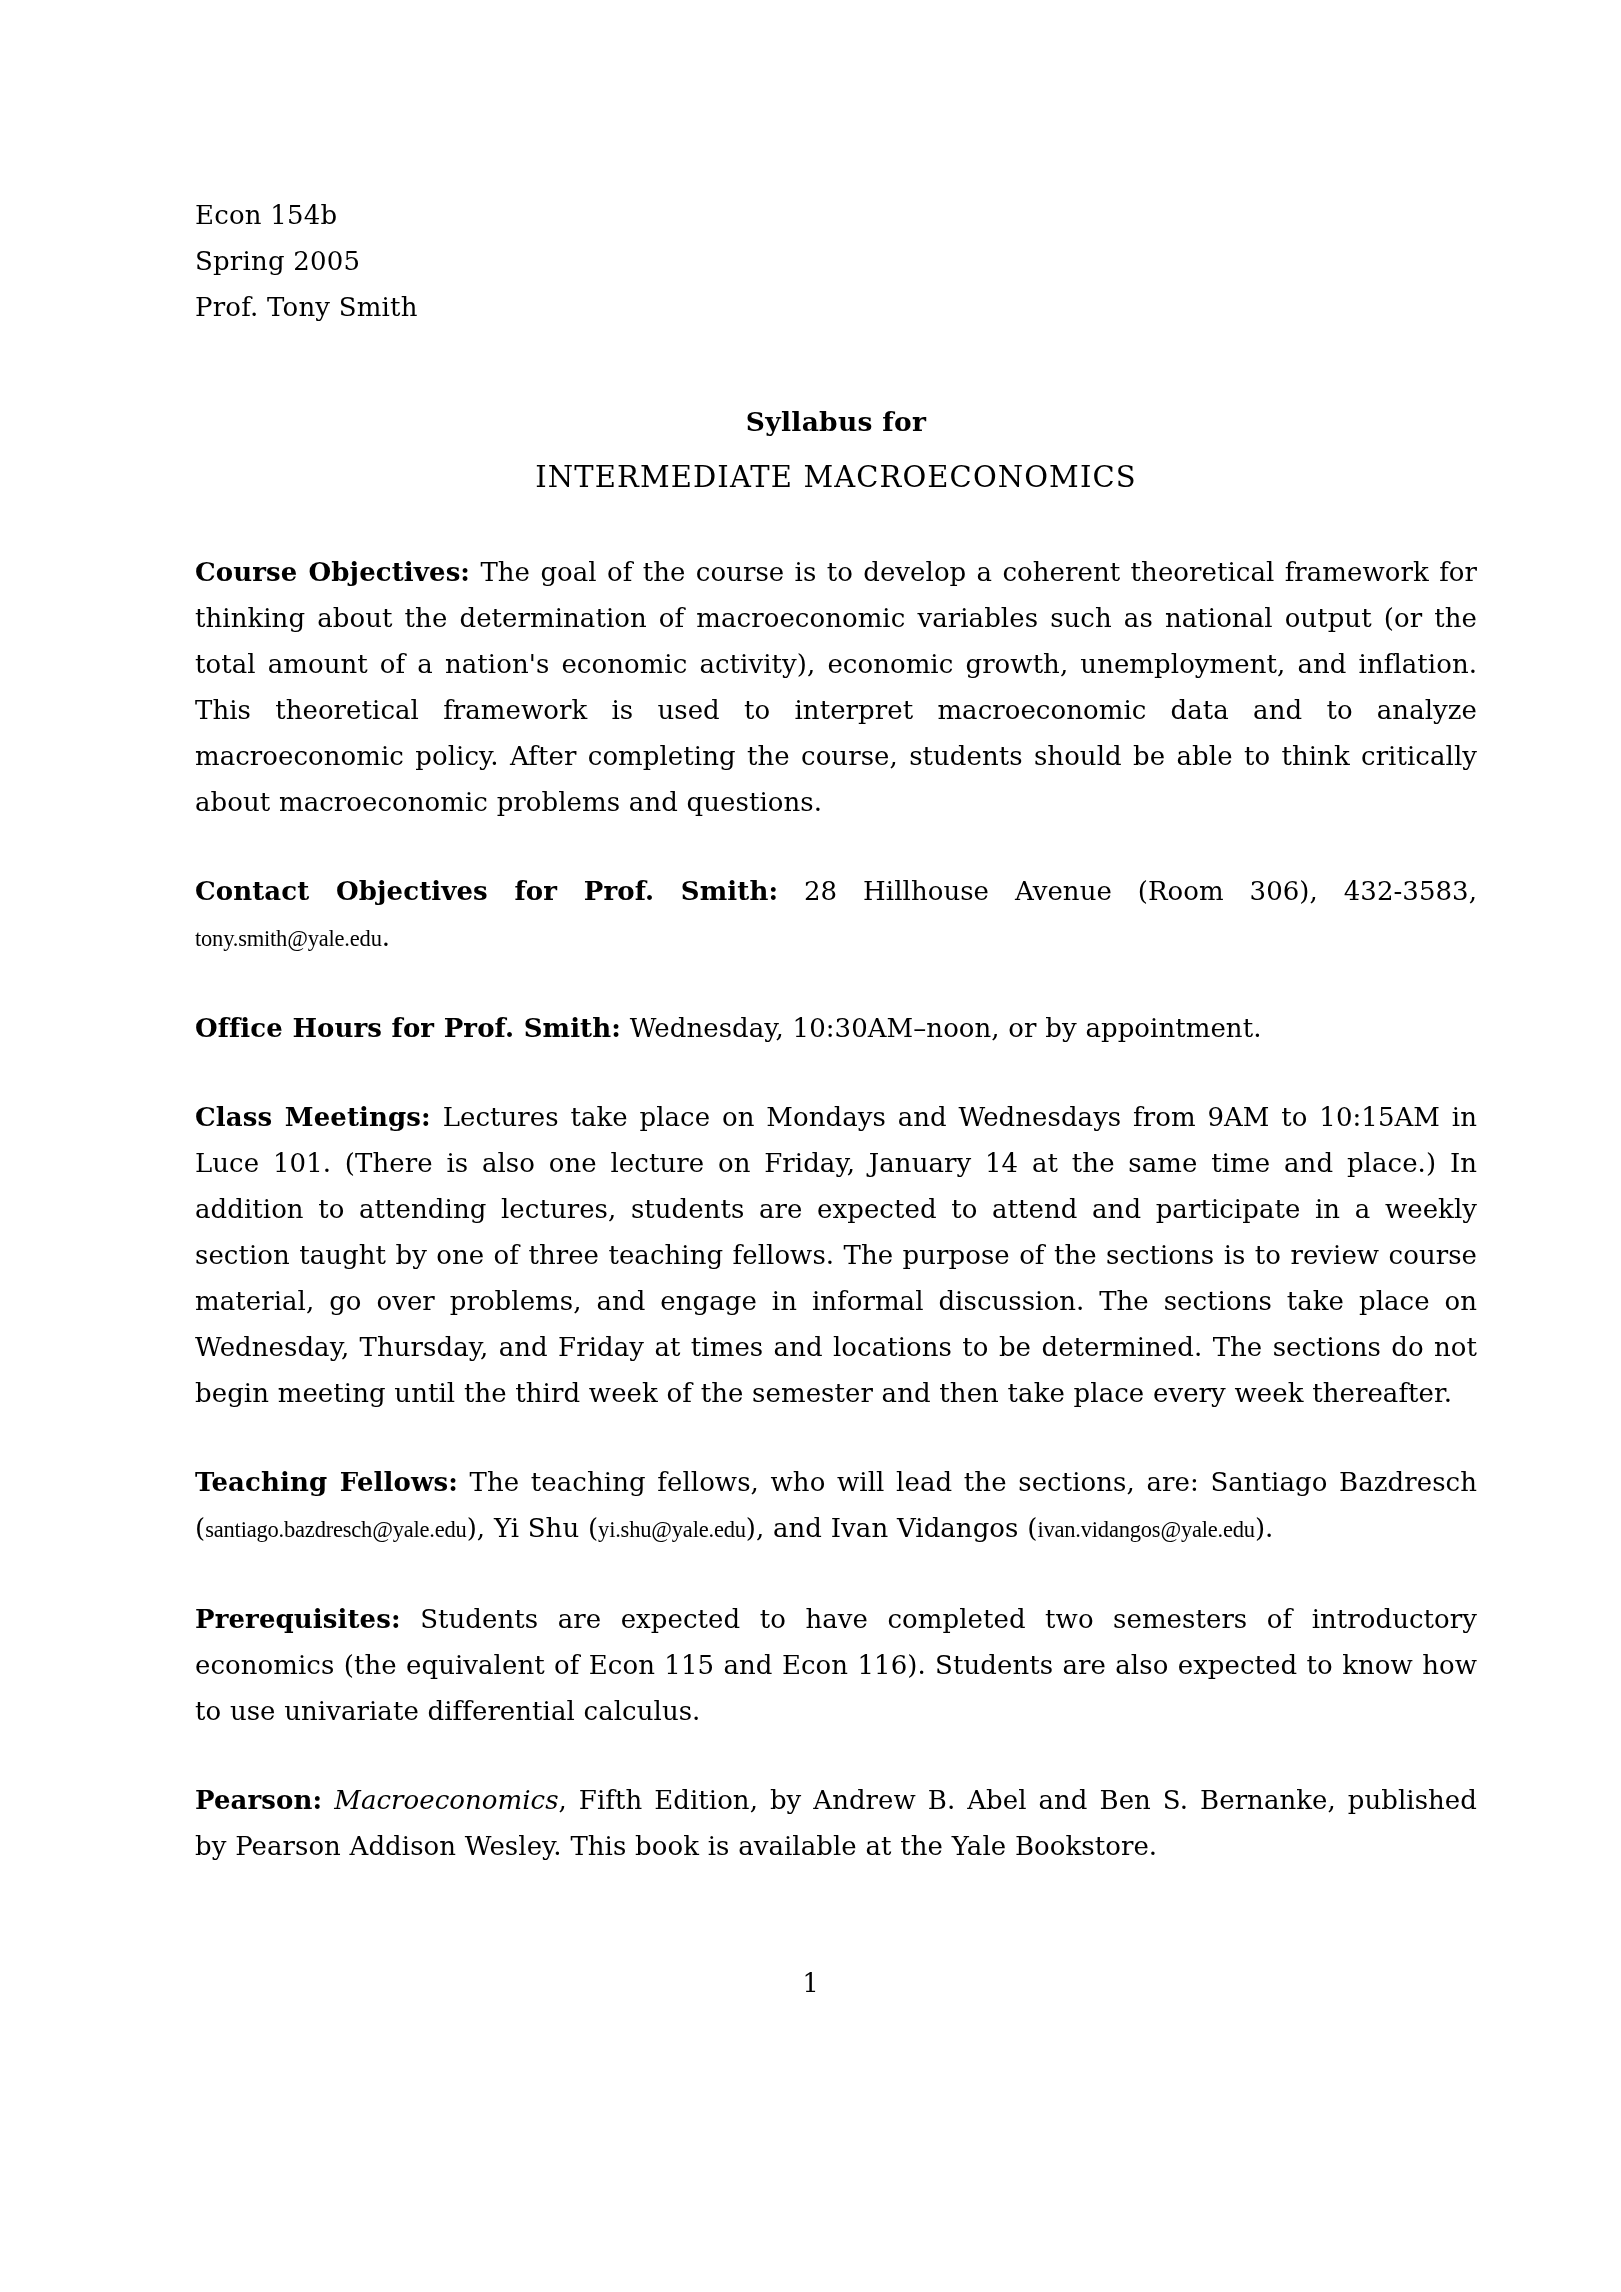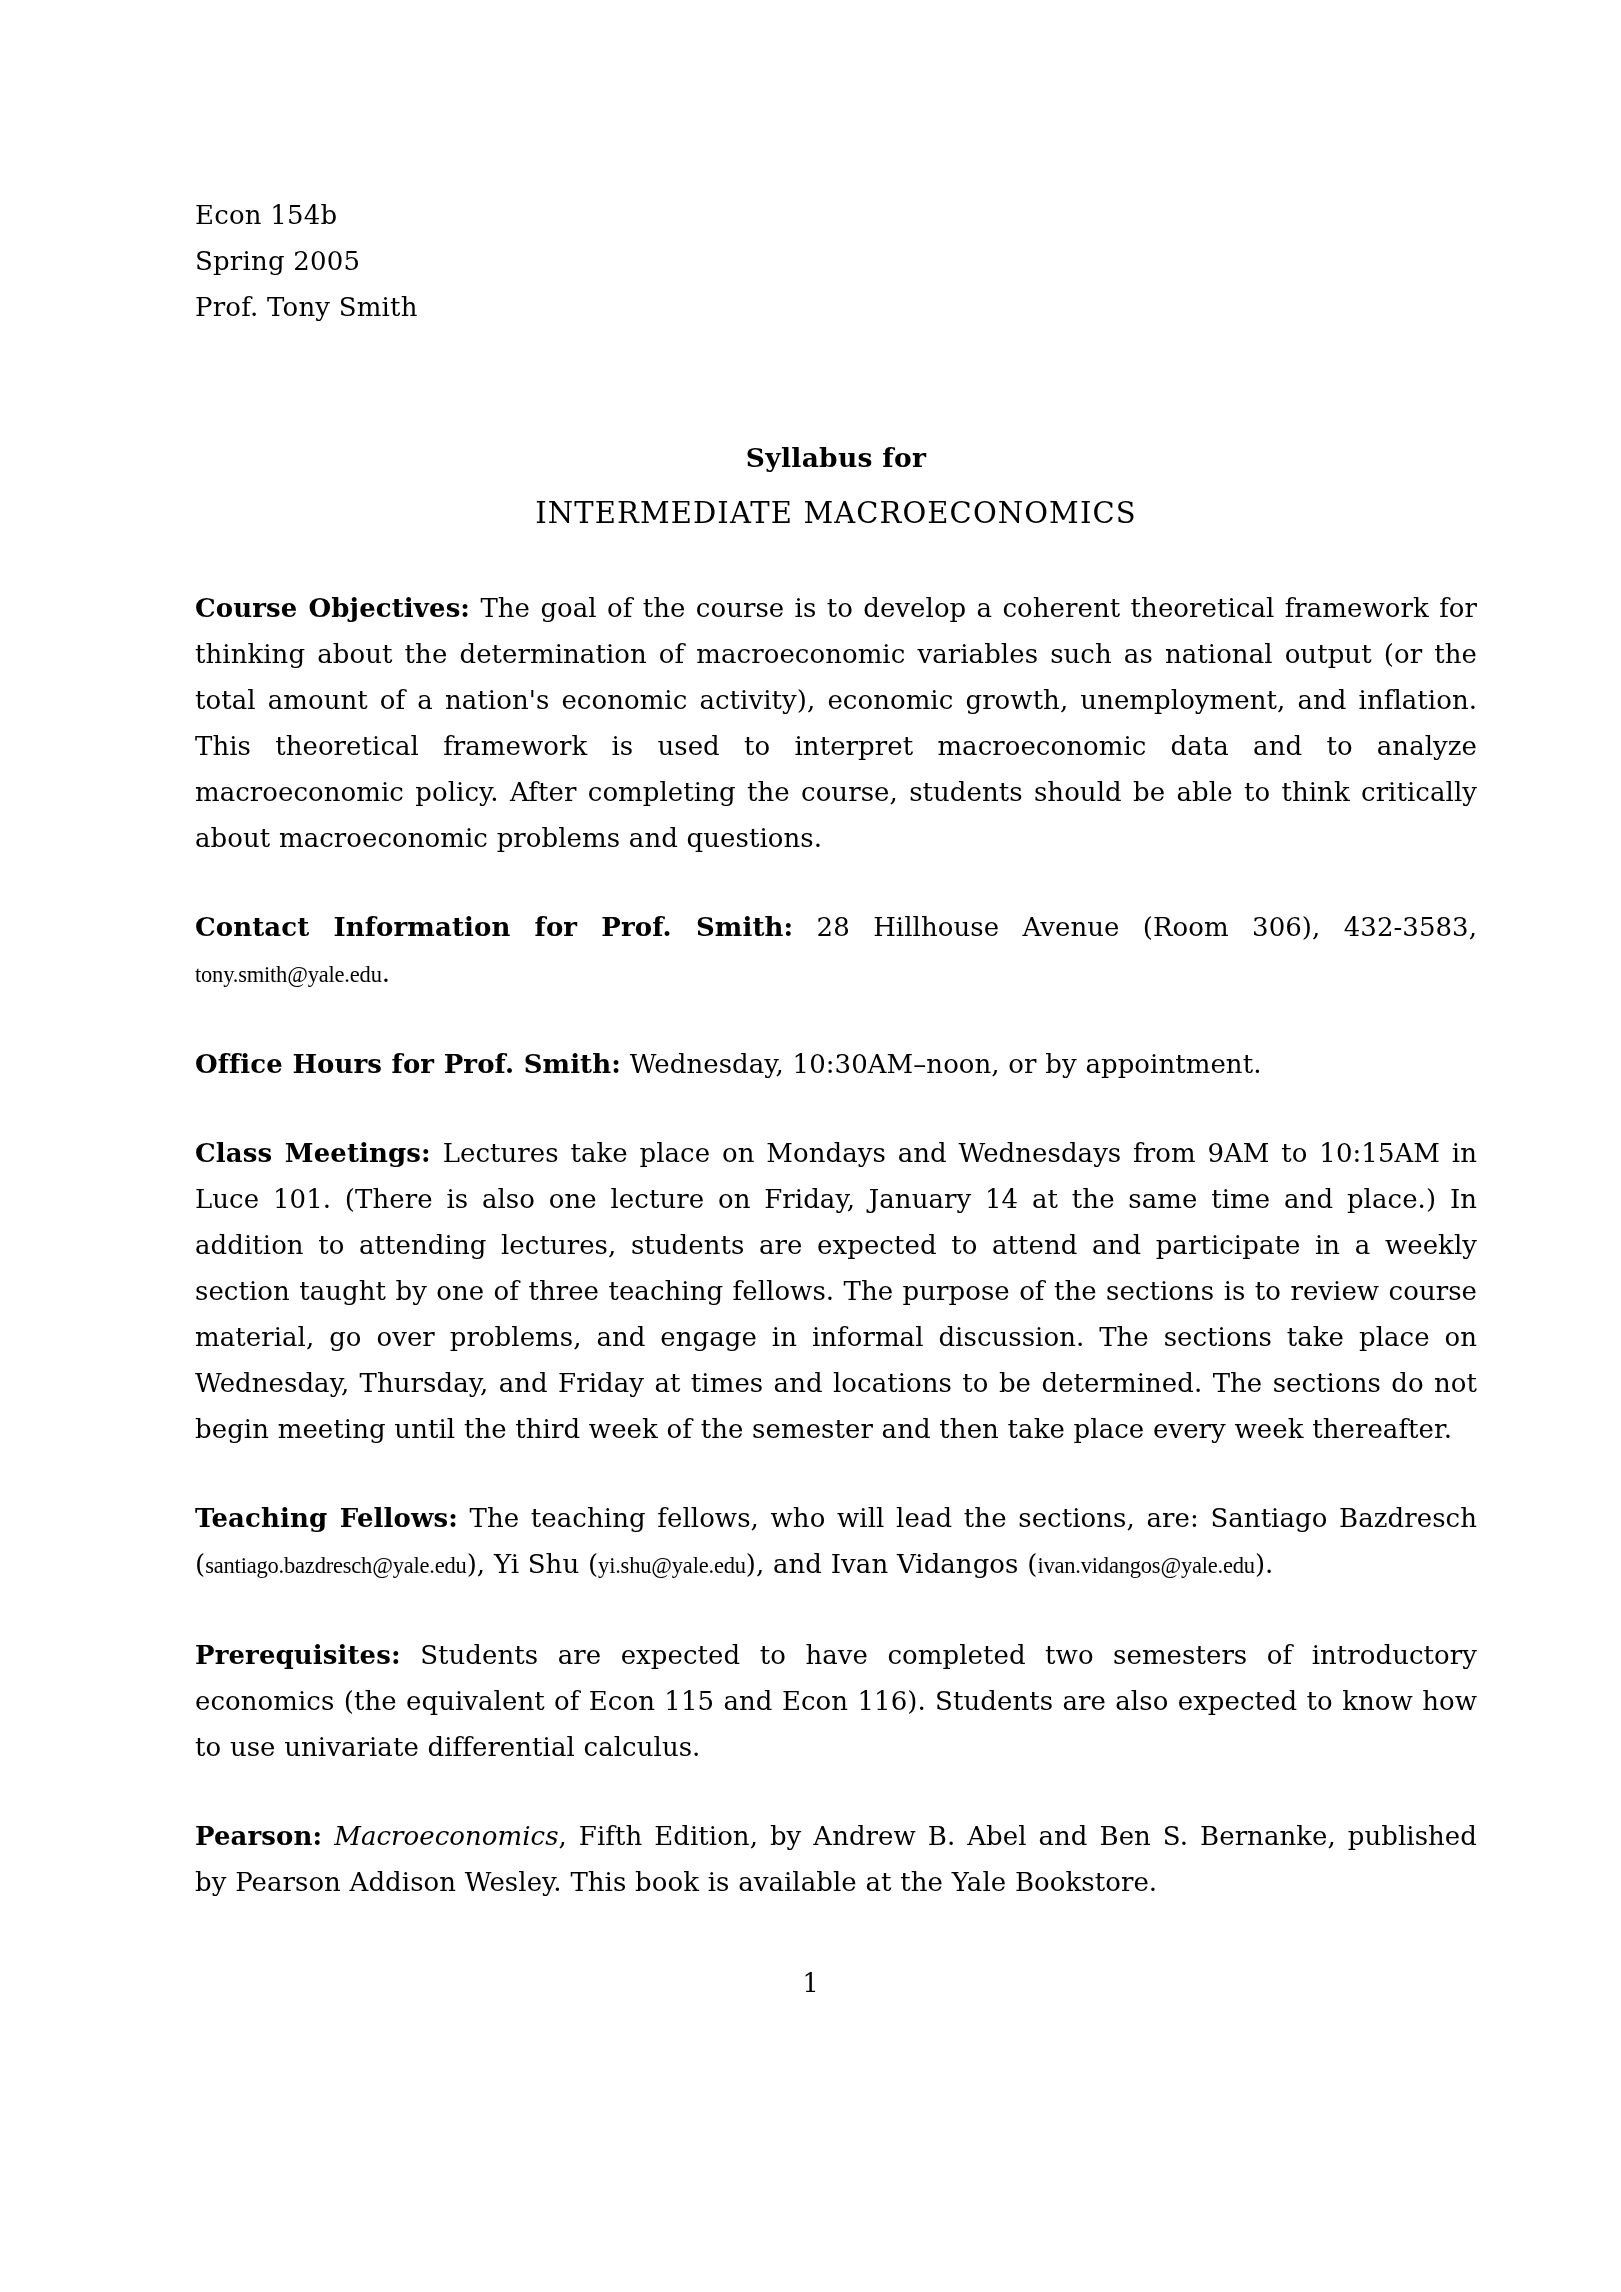"Syllabus for" .title-block { margin-top: 105px -> 69px }
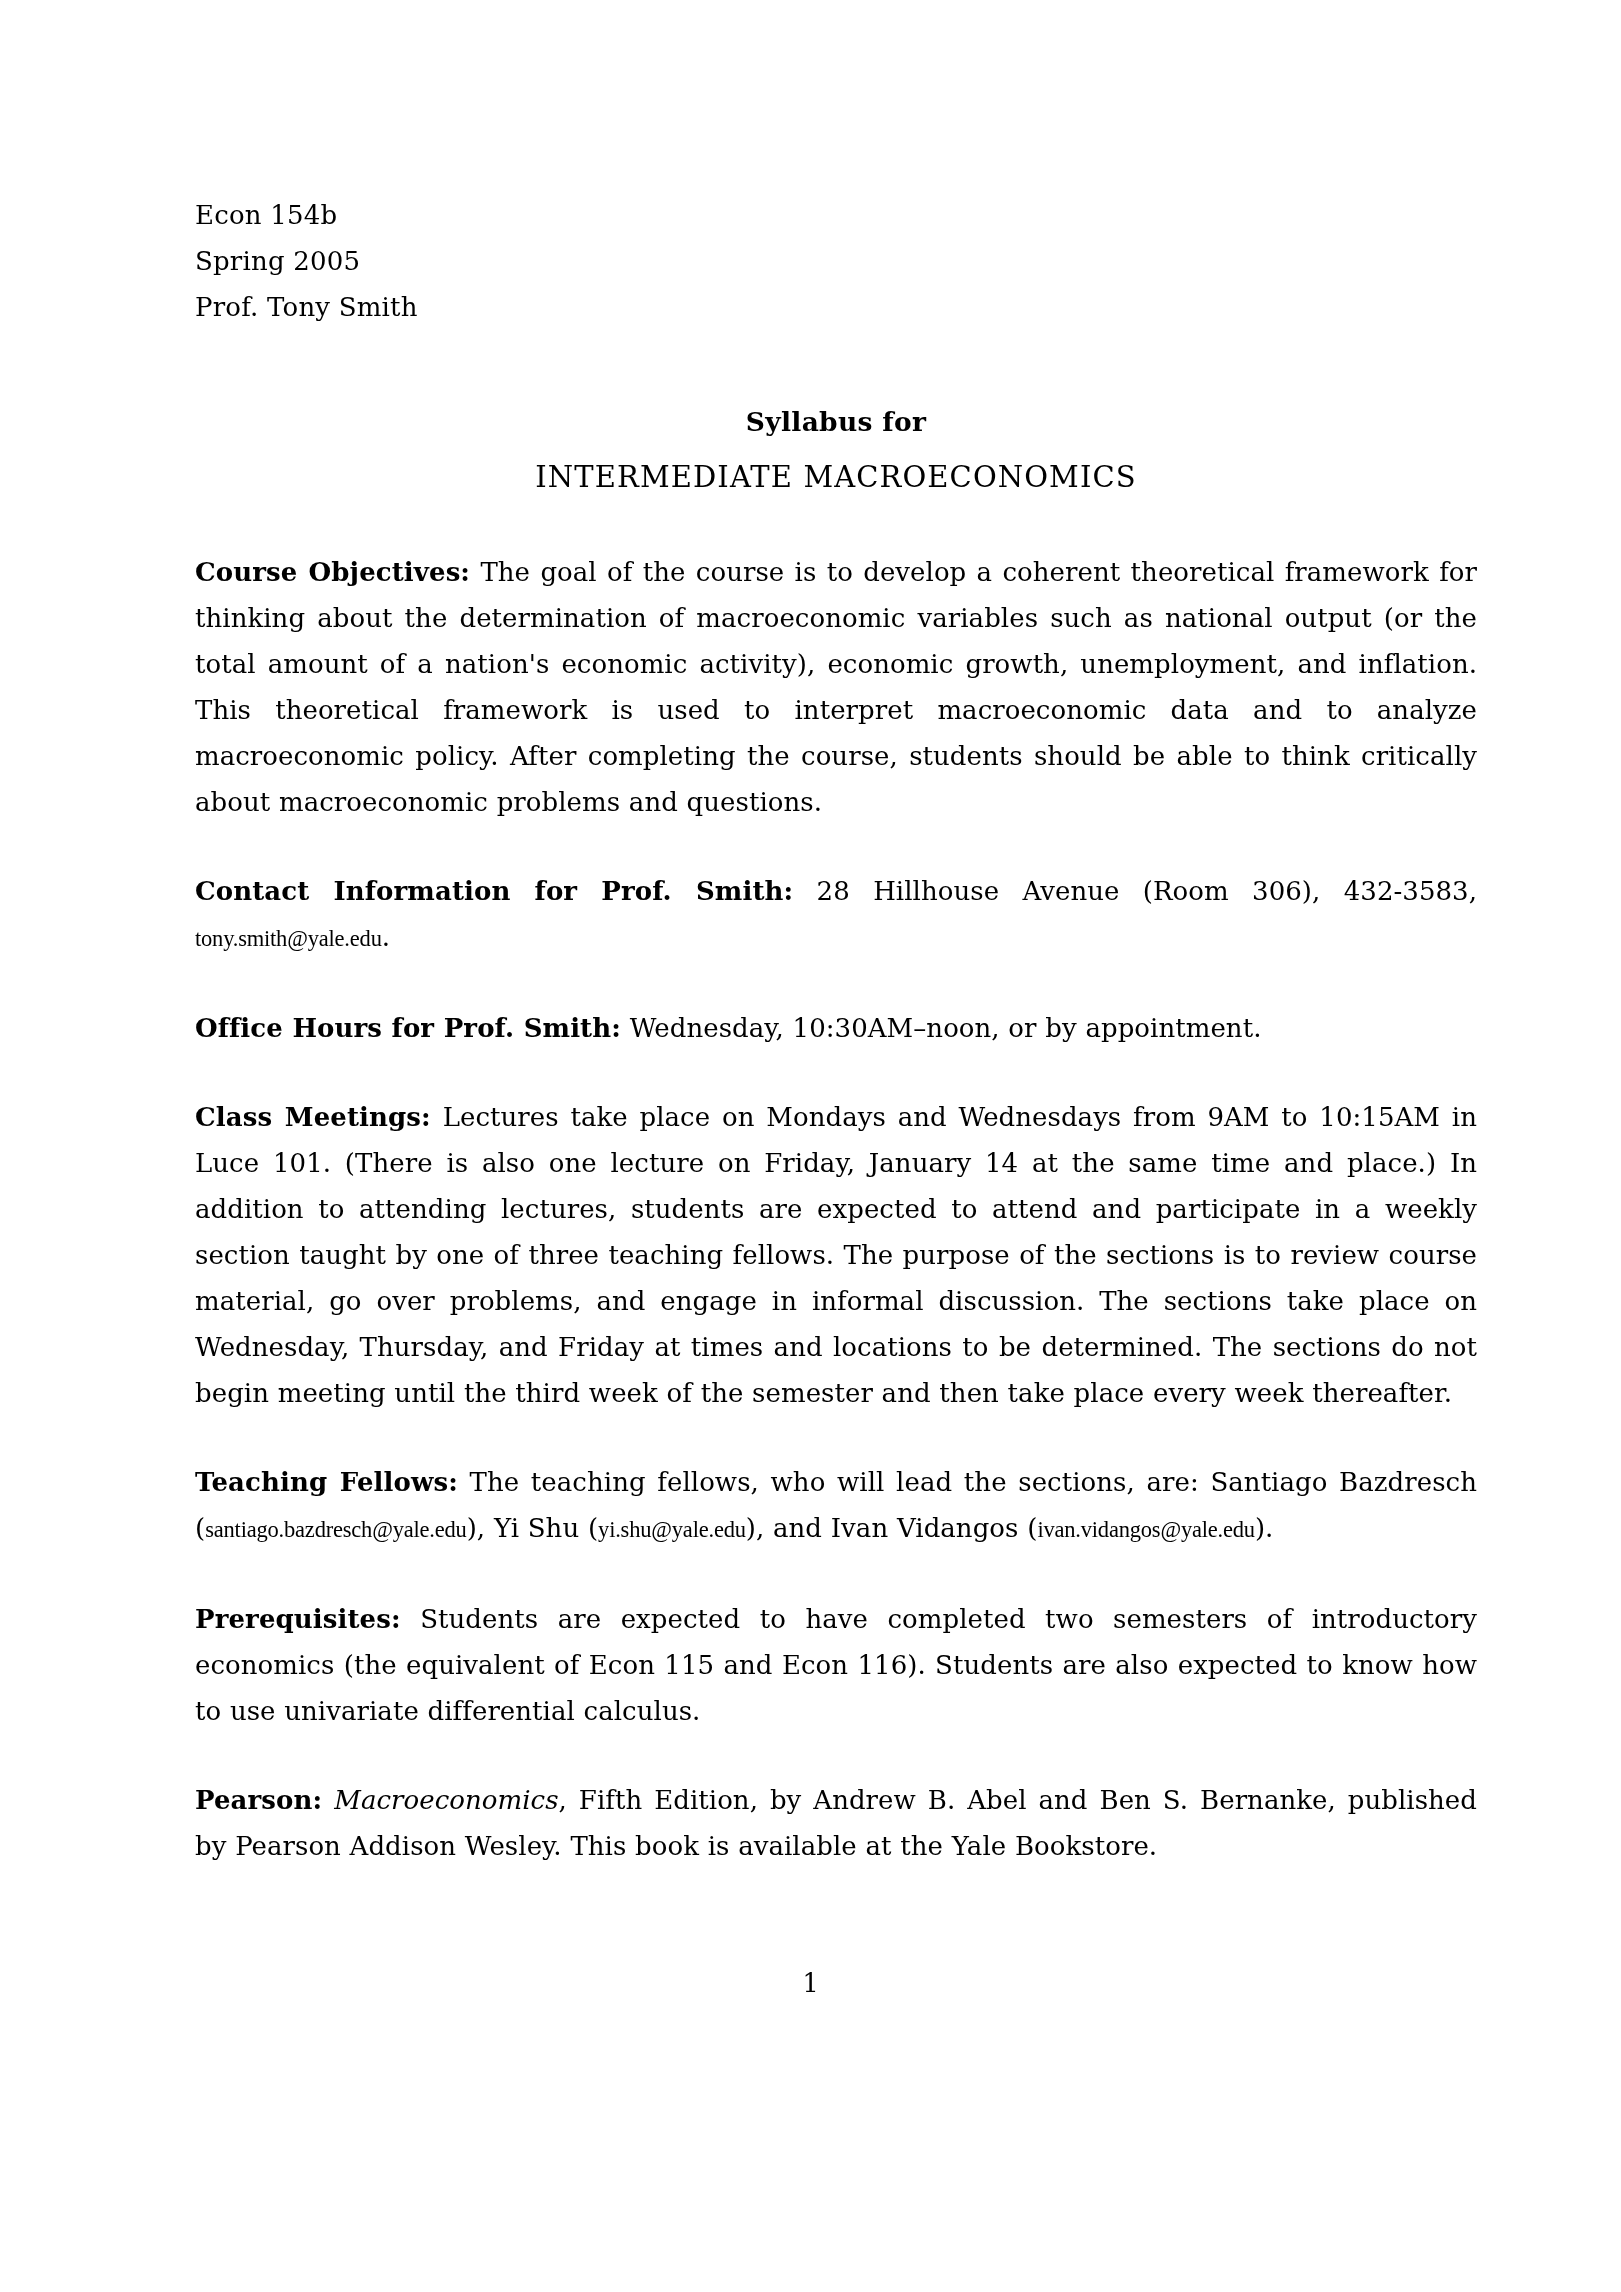"Contact Information for Prof. Smith:" span.lbl { text: Information -> Objectives }
